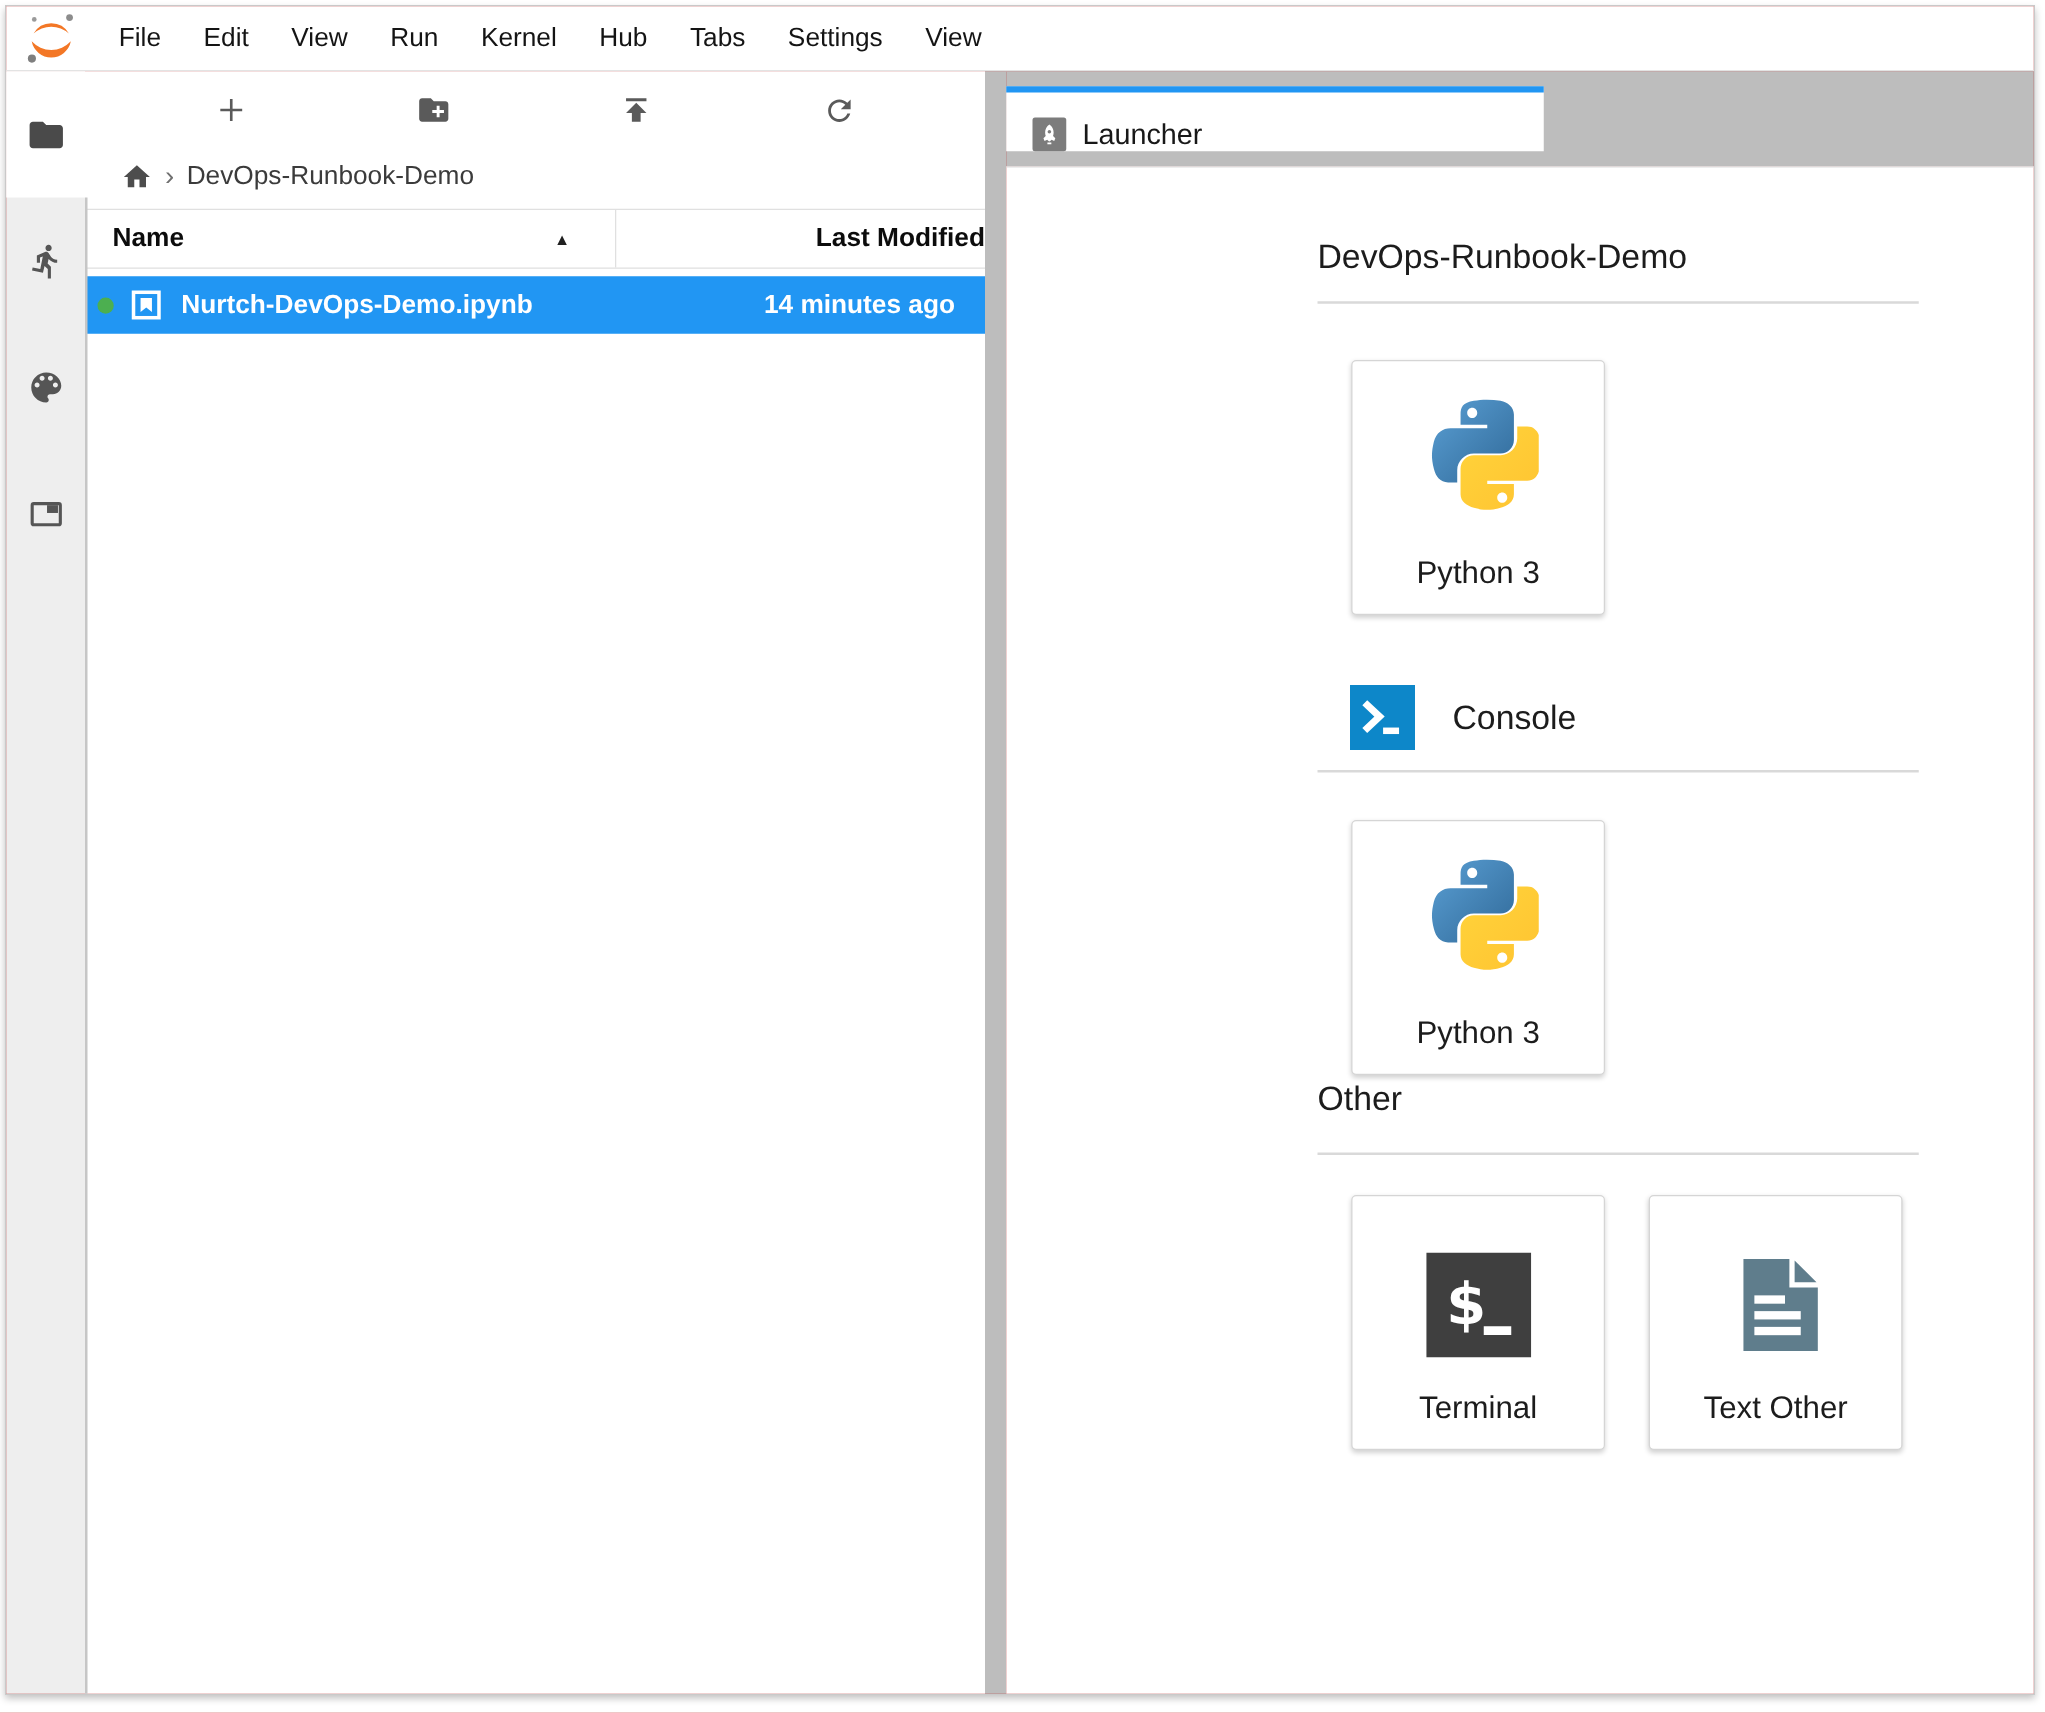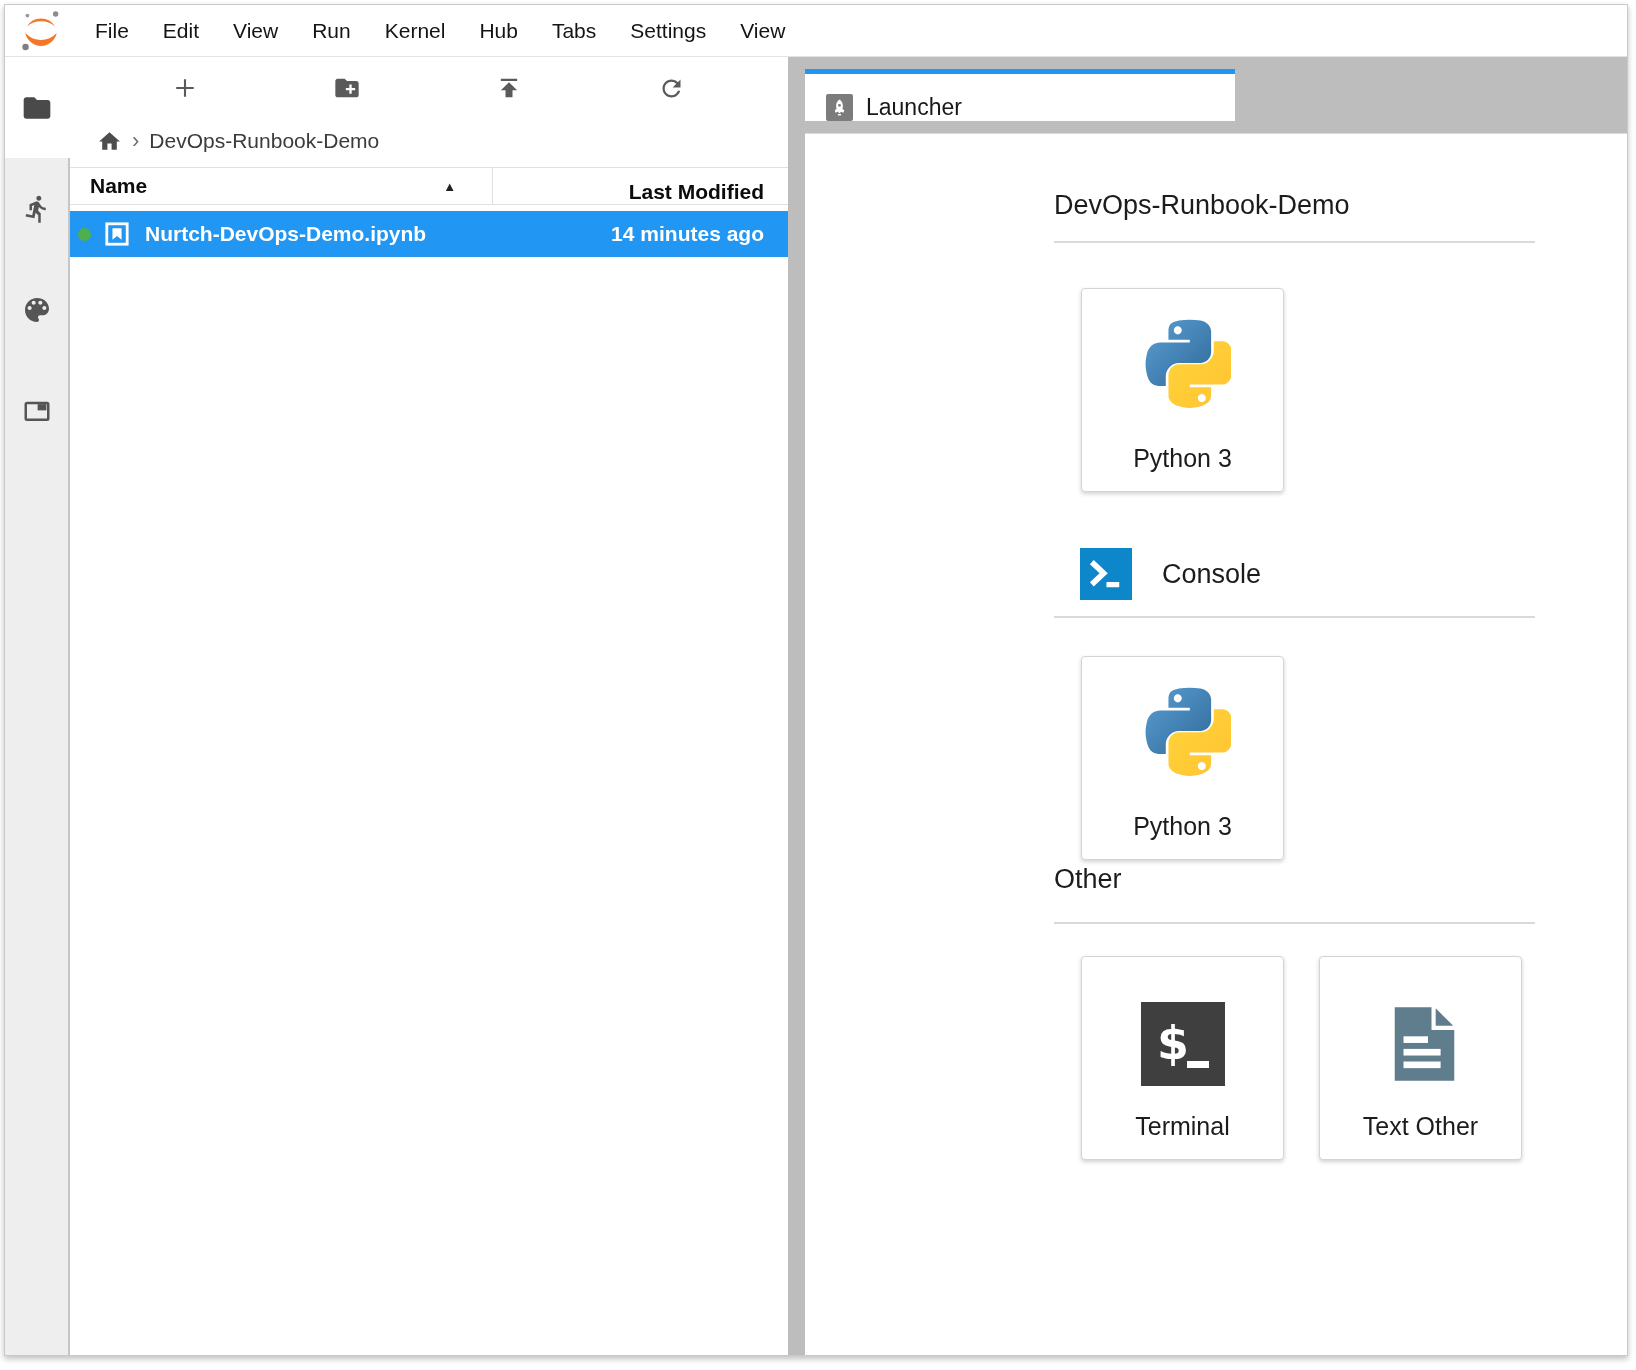"Name" .fb-header { align-items: flex-end -> center; height: 38px -> 48px }
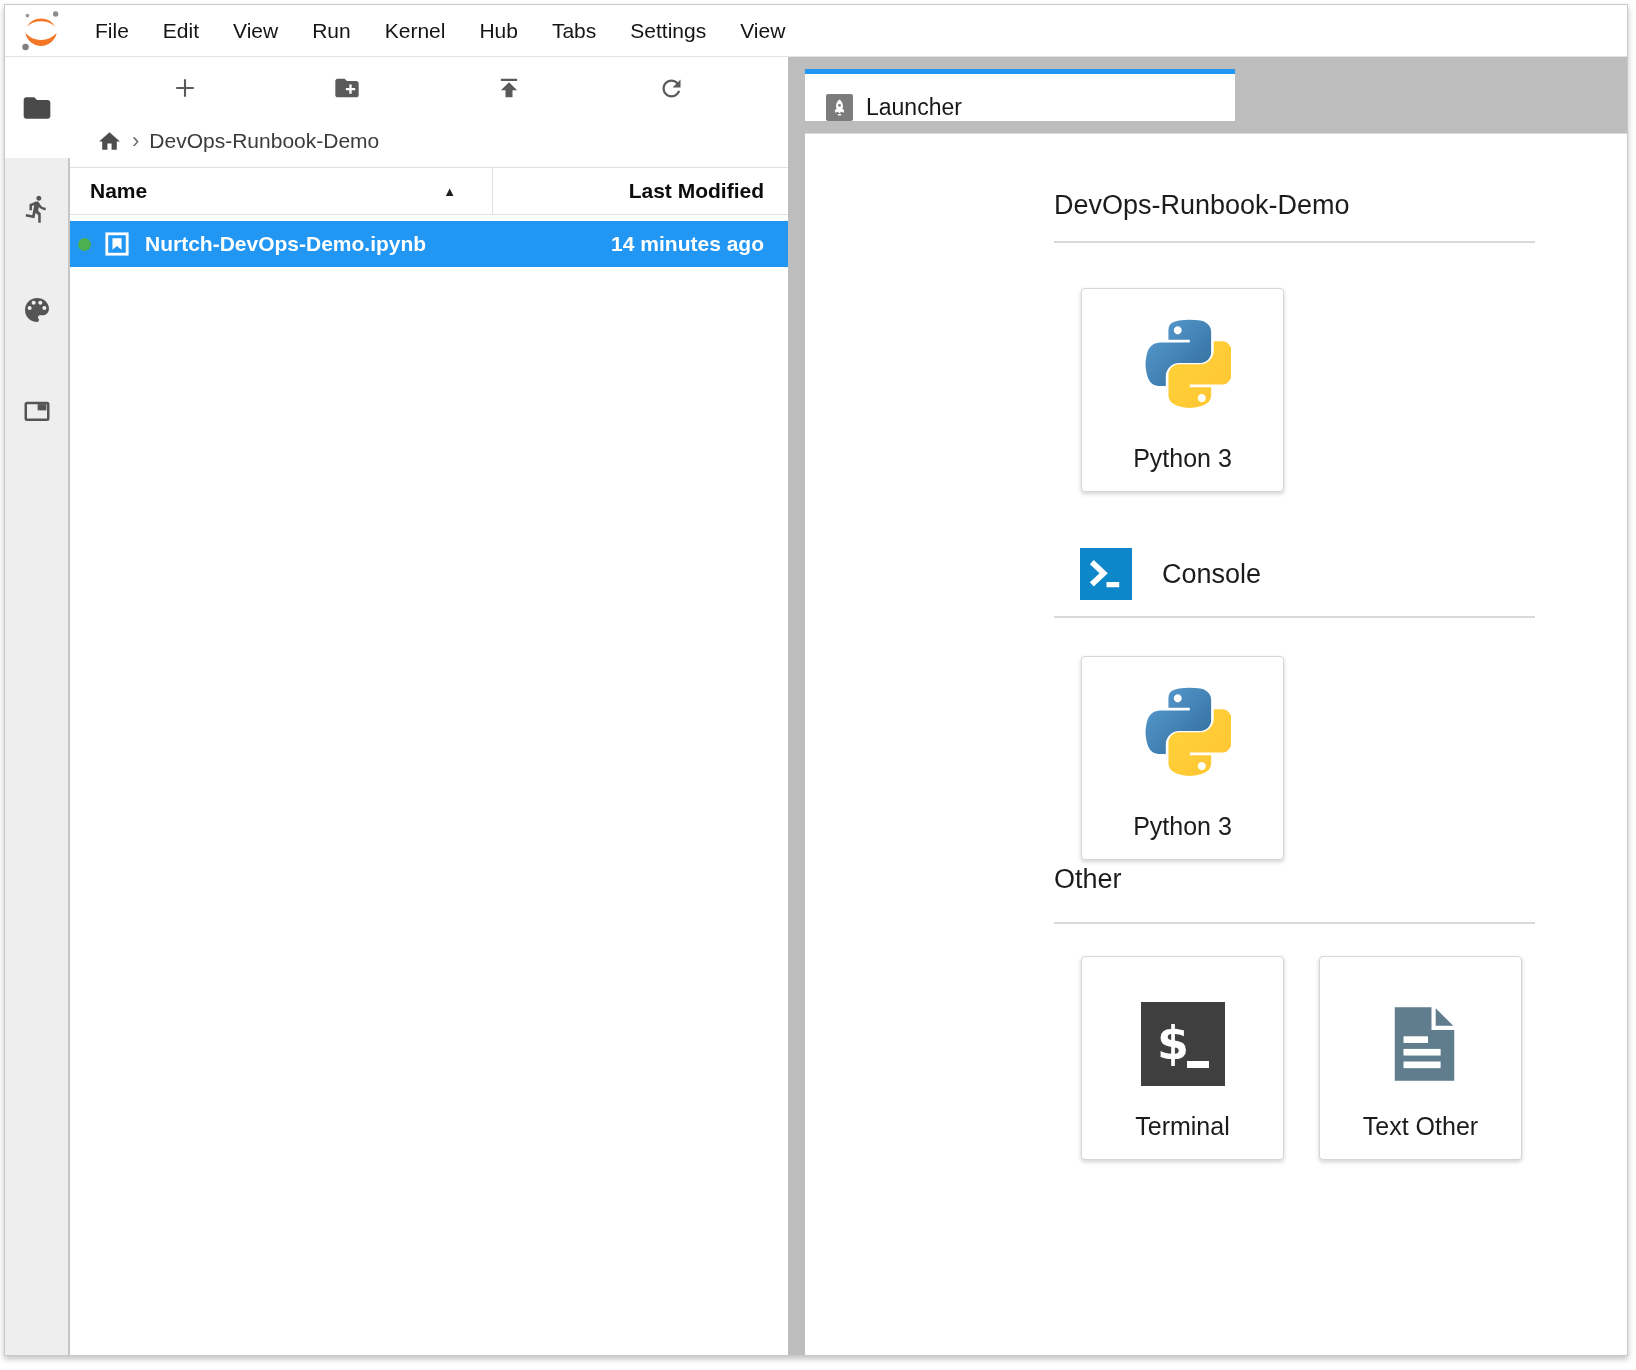"Last Modified" .fb-col-mod { padding-right: 24px -> none }
